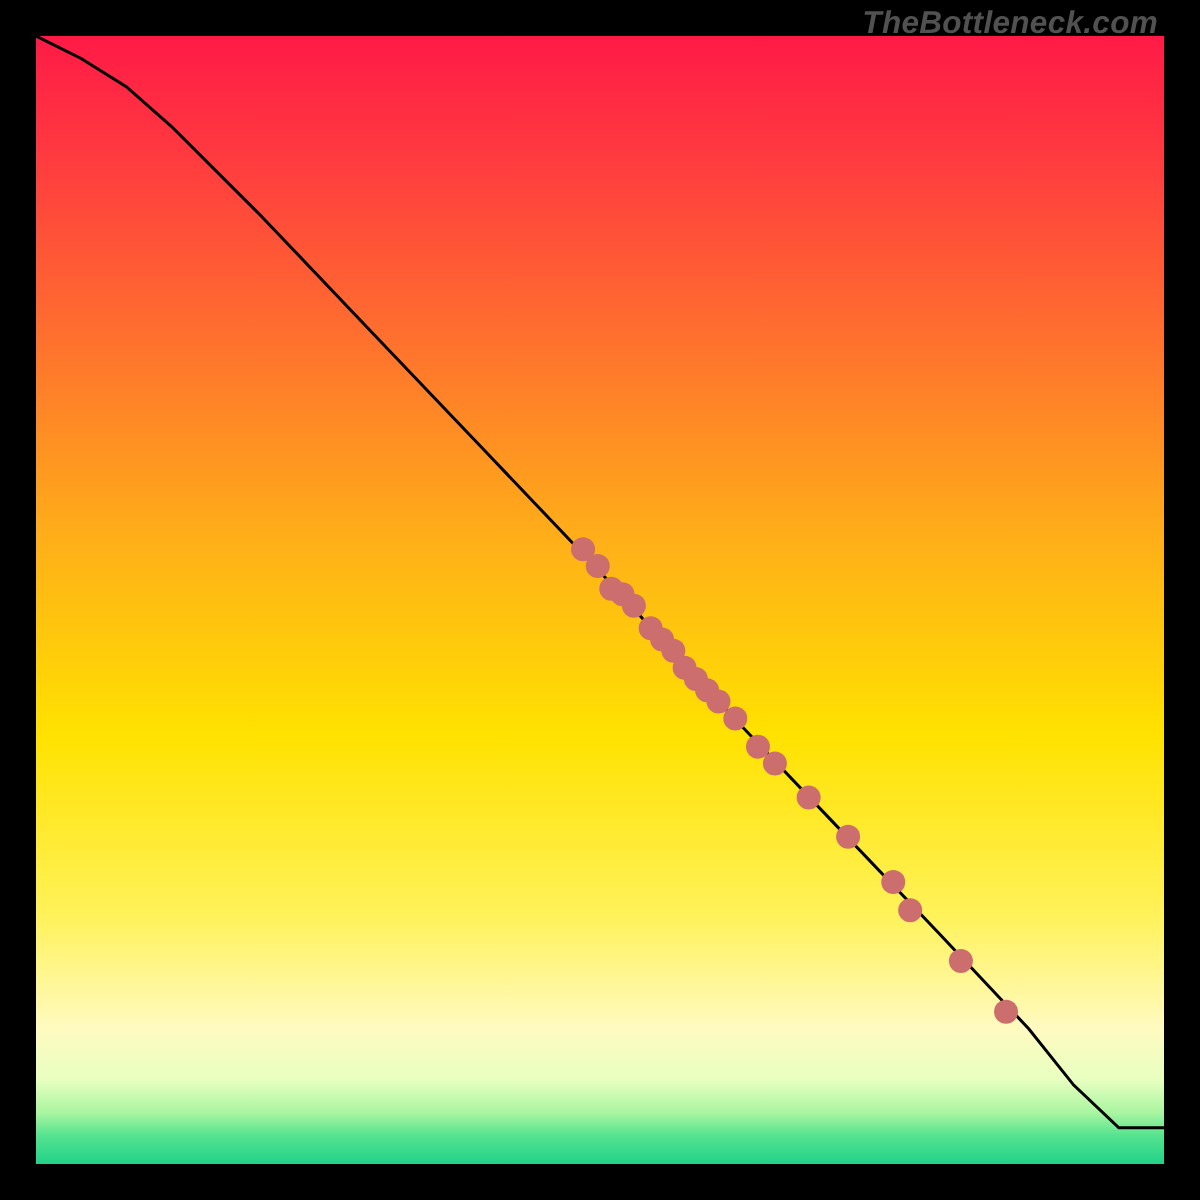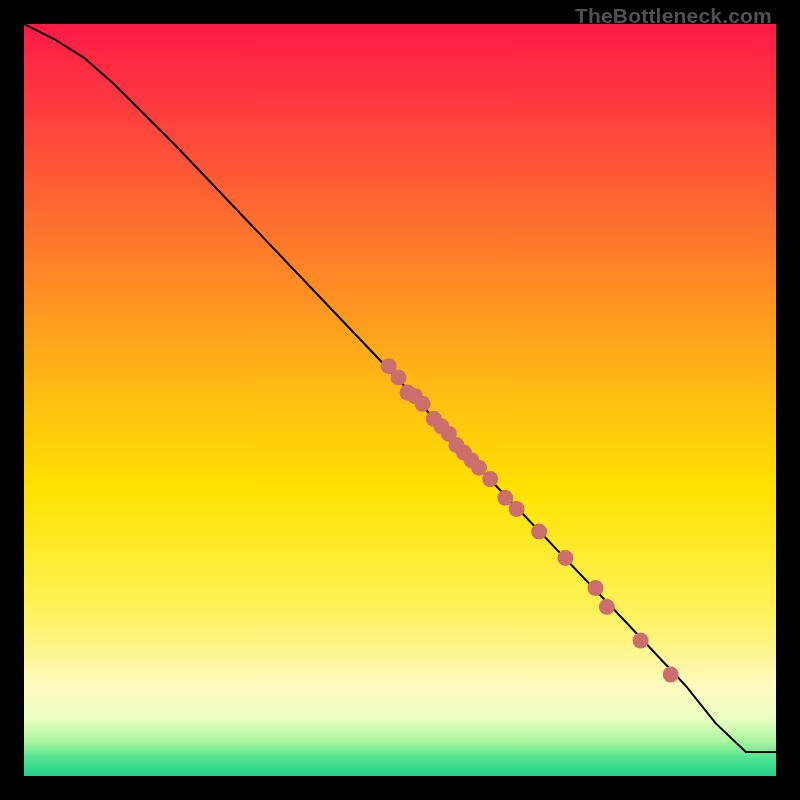"TheBottleneck.com" .watermark { font-style: none -> italic }
